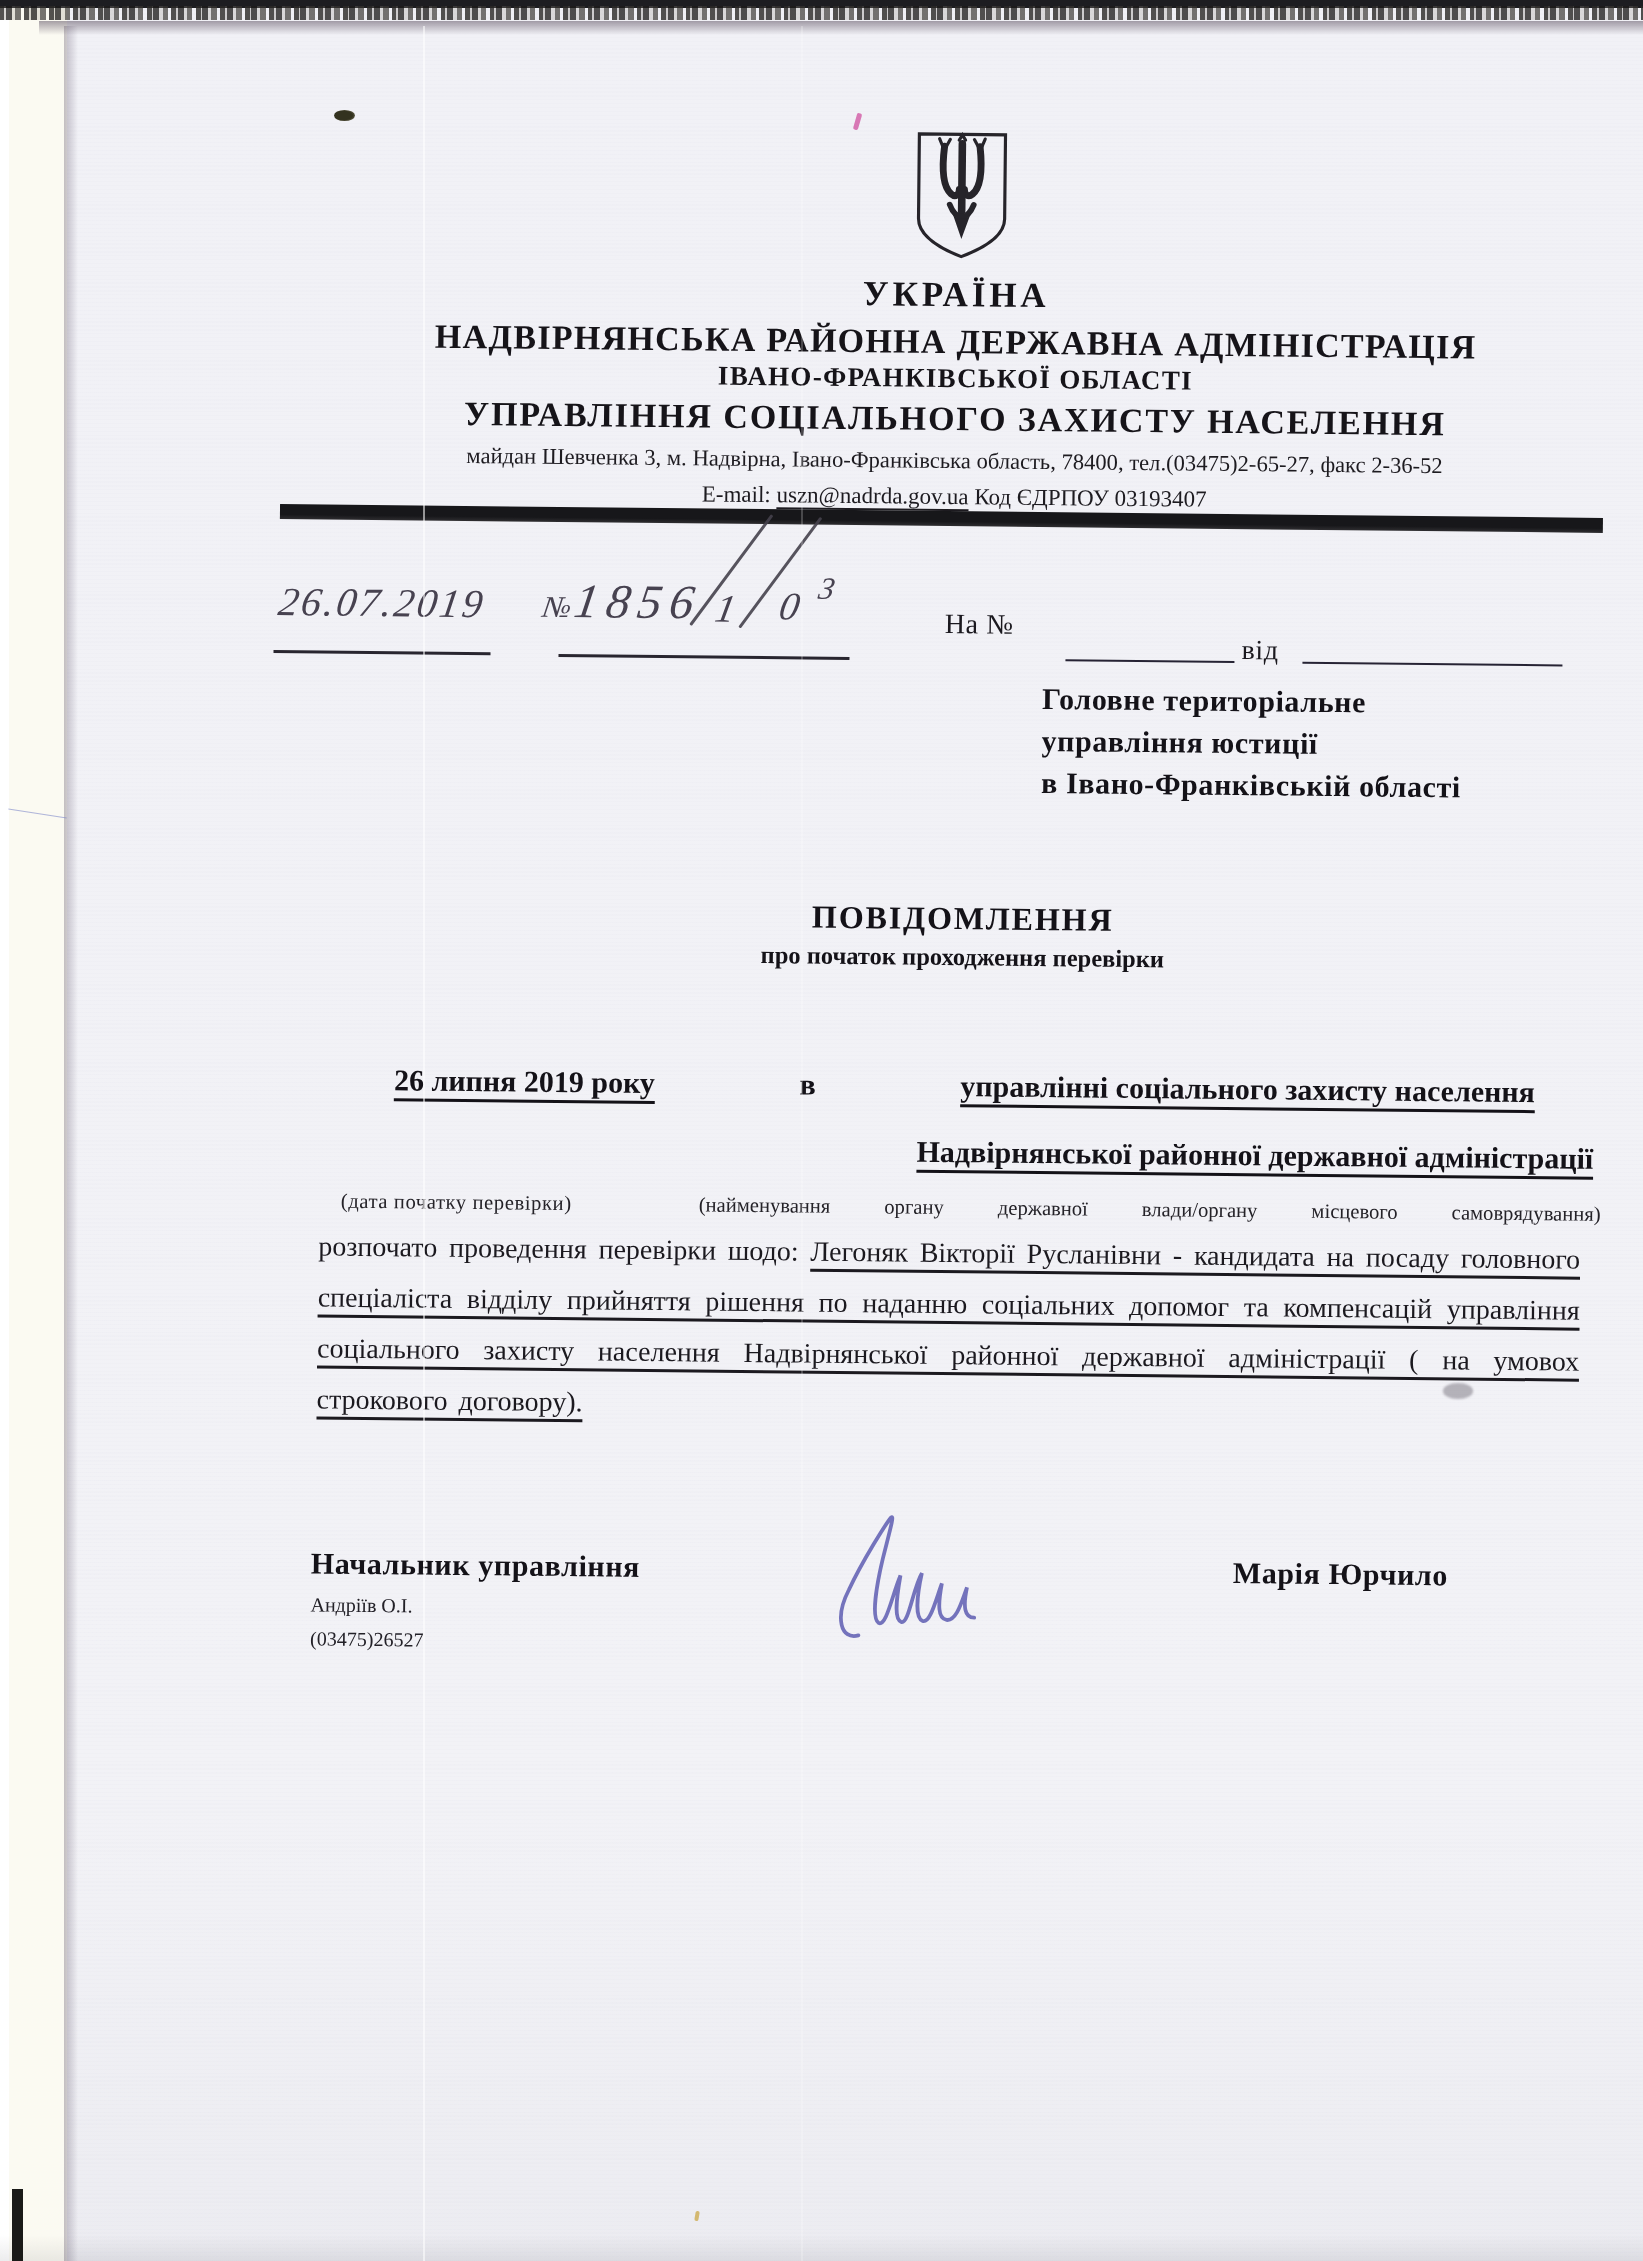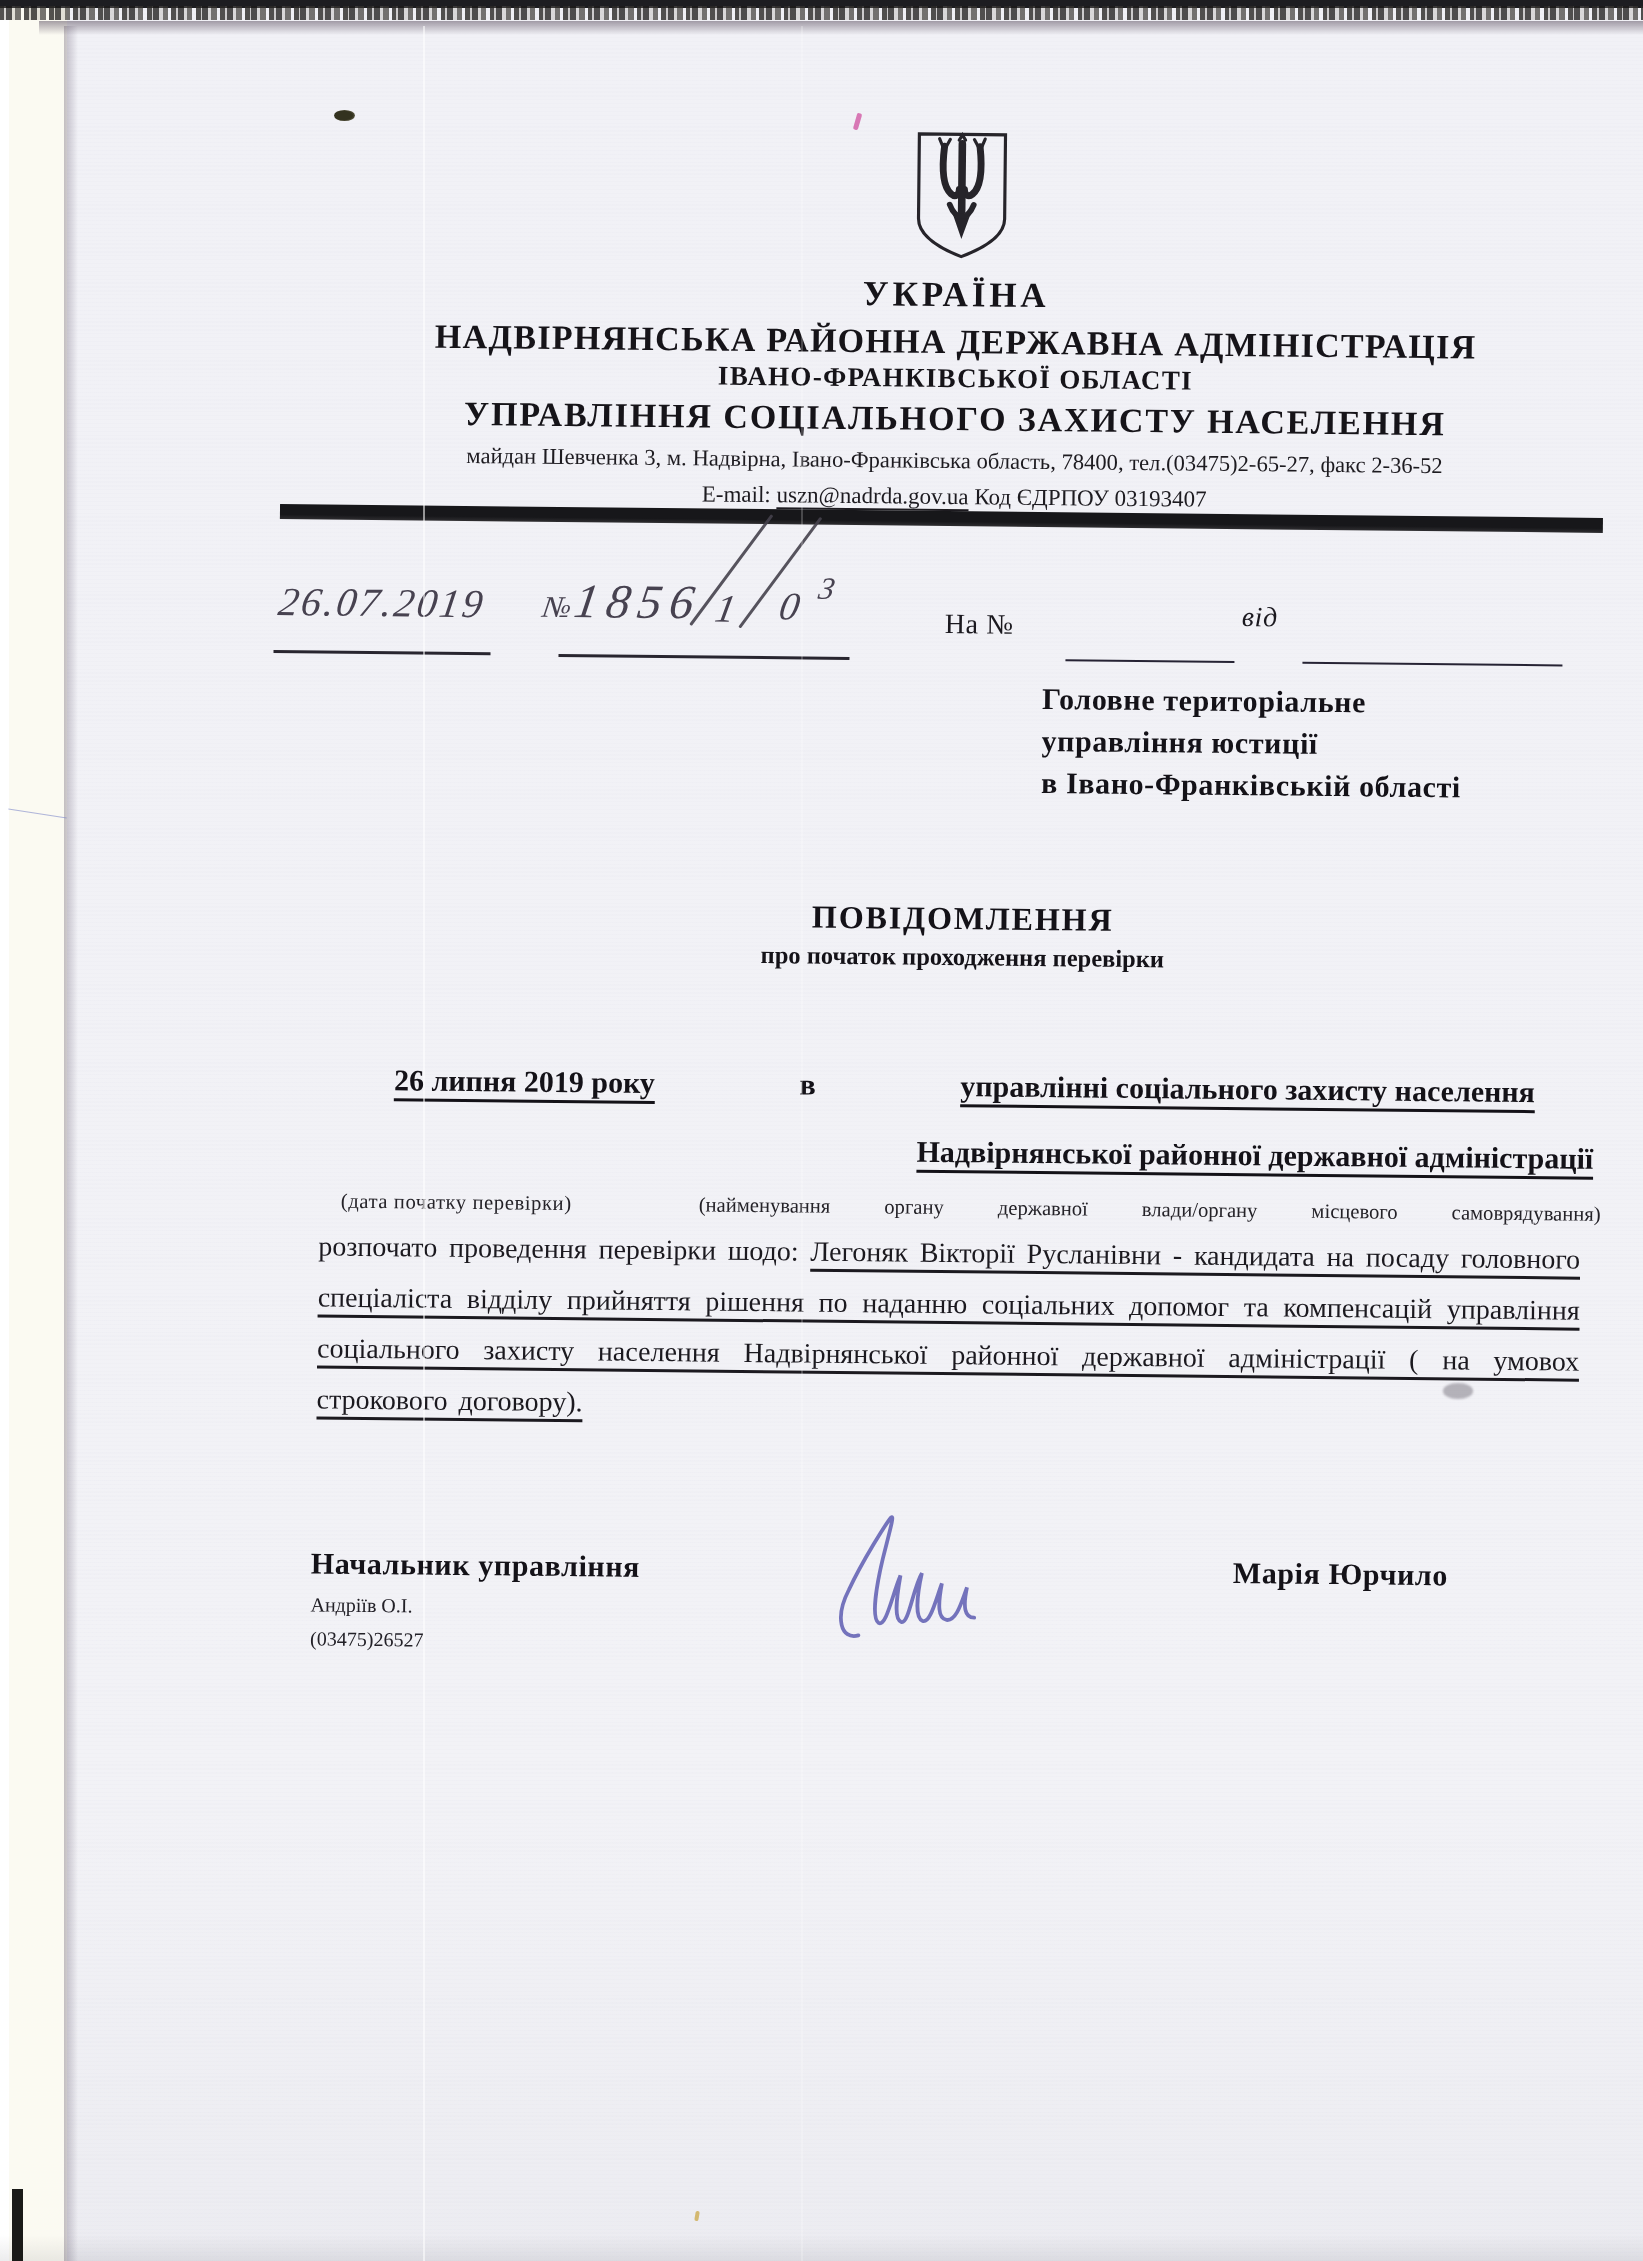"від" .vid { font-style: italic -> none; top: 591px -> 624px }
